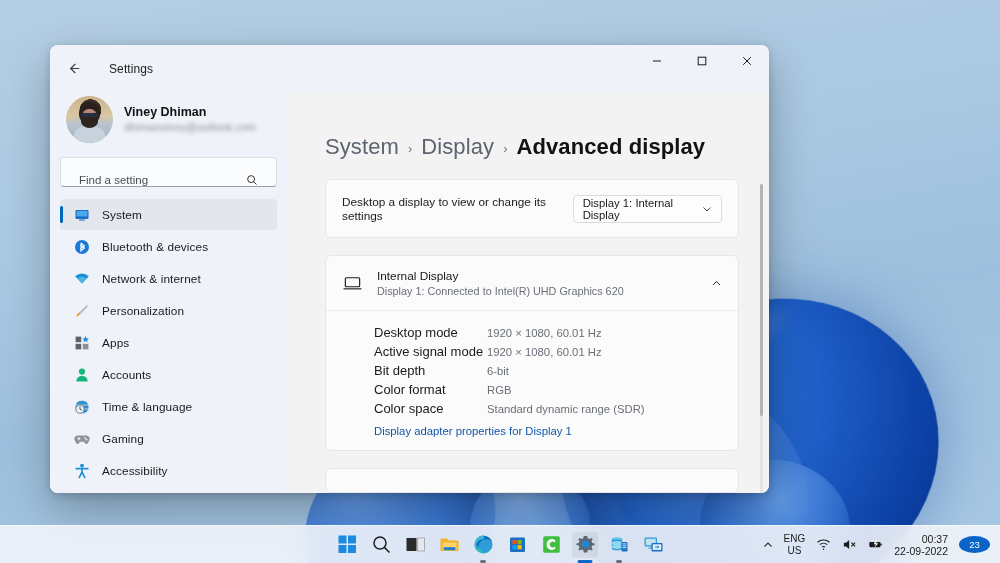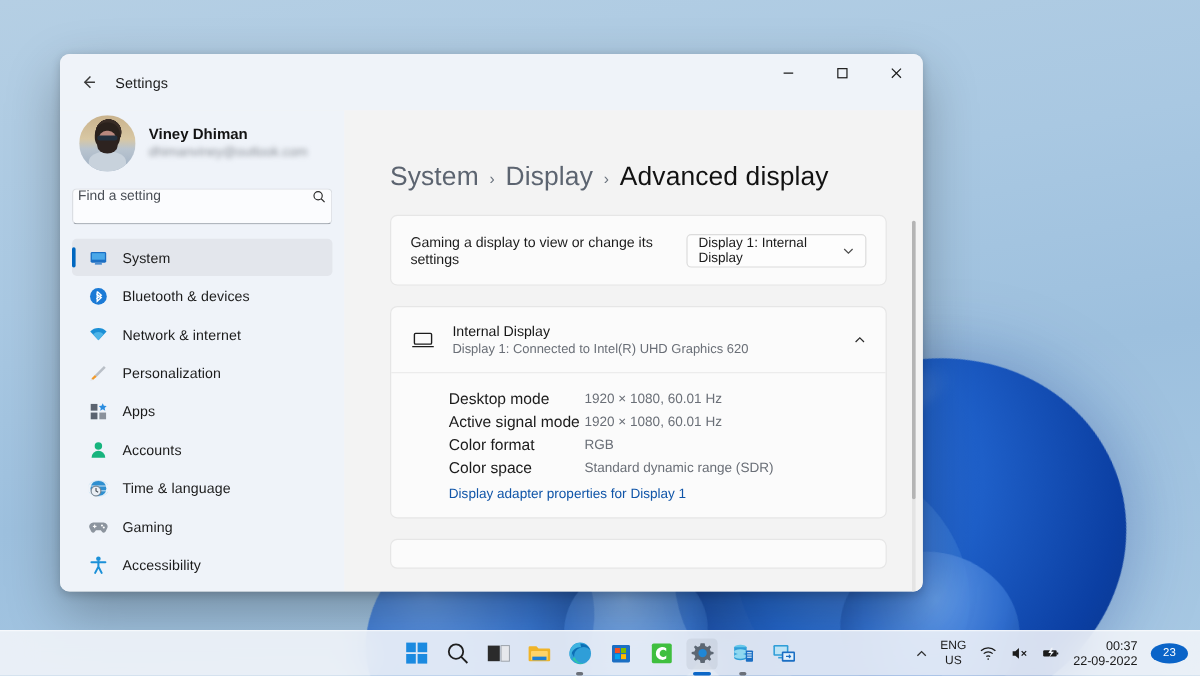"Settings" .titlebar-title { margin-left: 8px -> 21px }
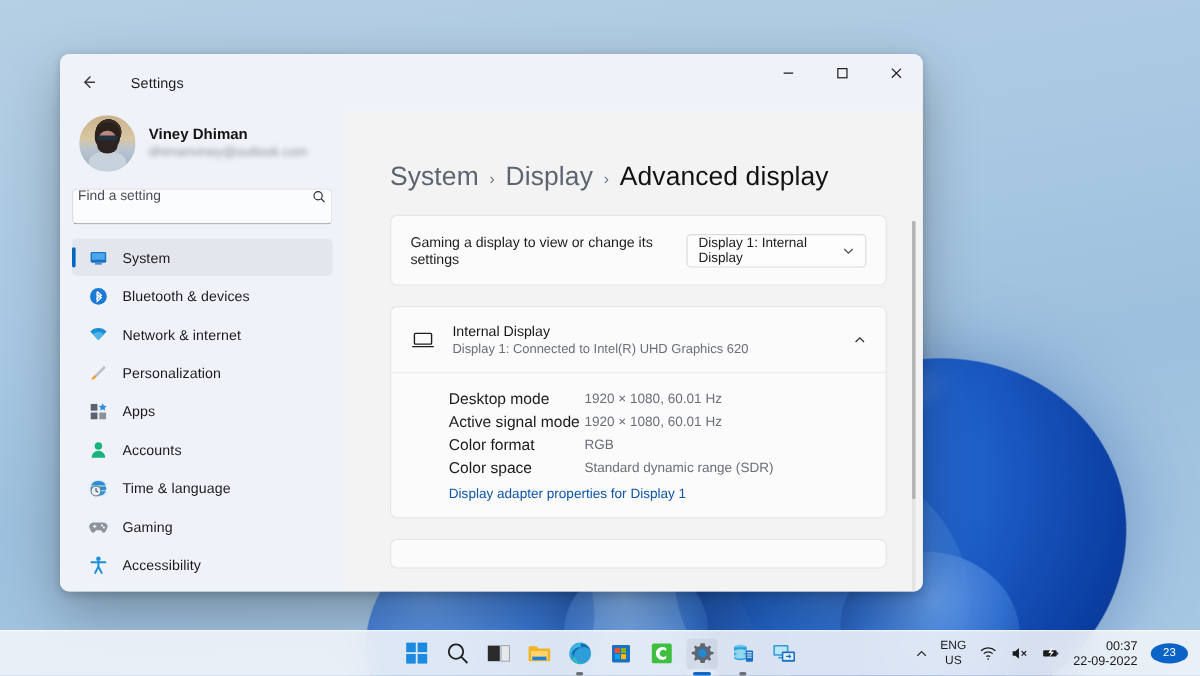"Advanced display" .crumb.current { font-weight: normal -> bold }
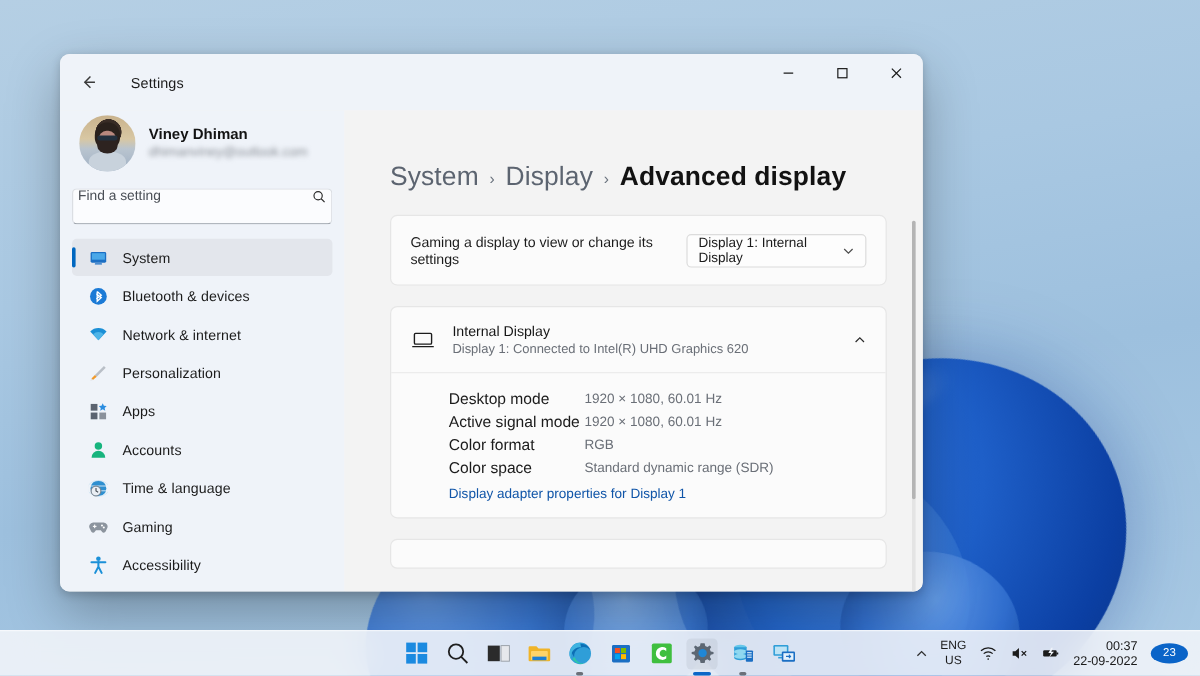"Find a setting" .searchbox { align-items: flex-start -> flex-end; padding: 0 4px -> 0 18px }
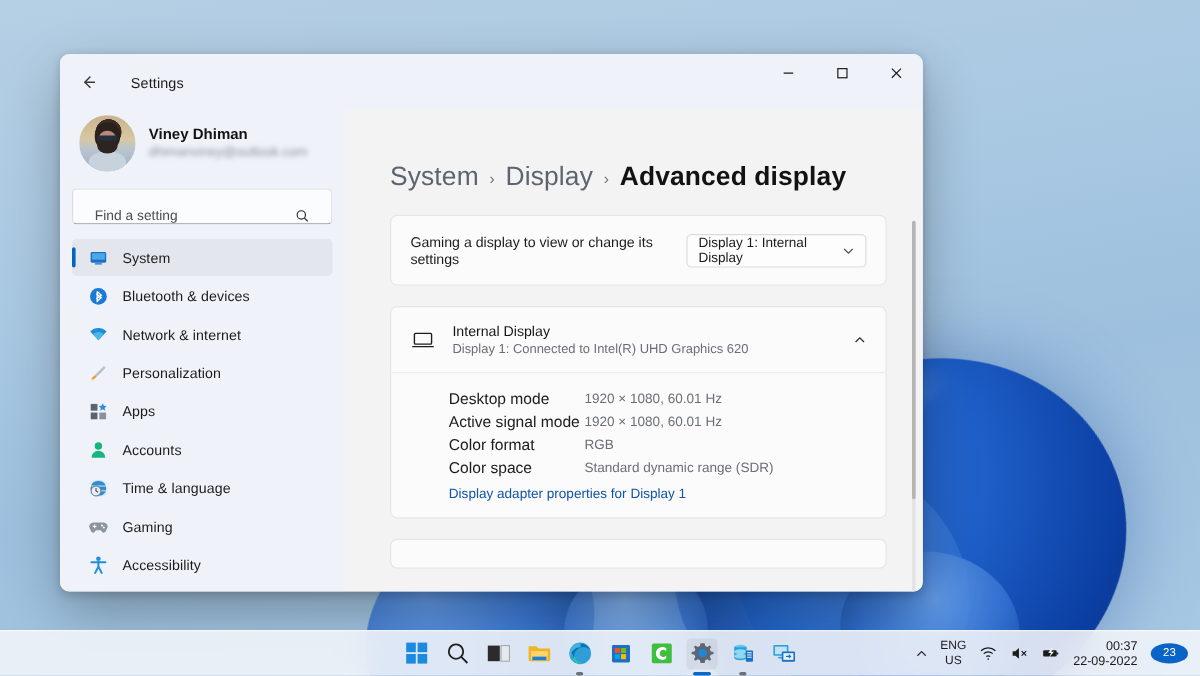"Gaming a display to view" span.lbl { text: Gaming -> Desktop }
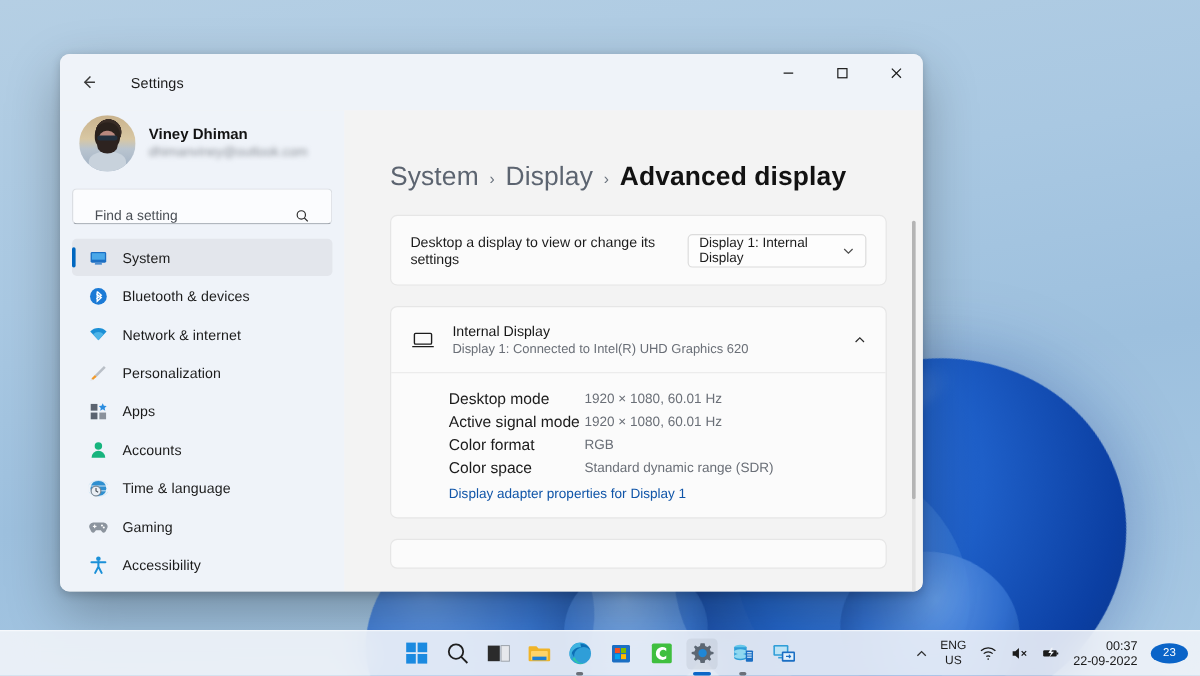"Bit depth" div.spec-row { html: none -> <div> <span>Bit depth</span> <span>6-bit</span> </div> }
